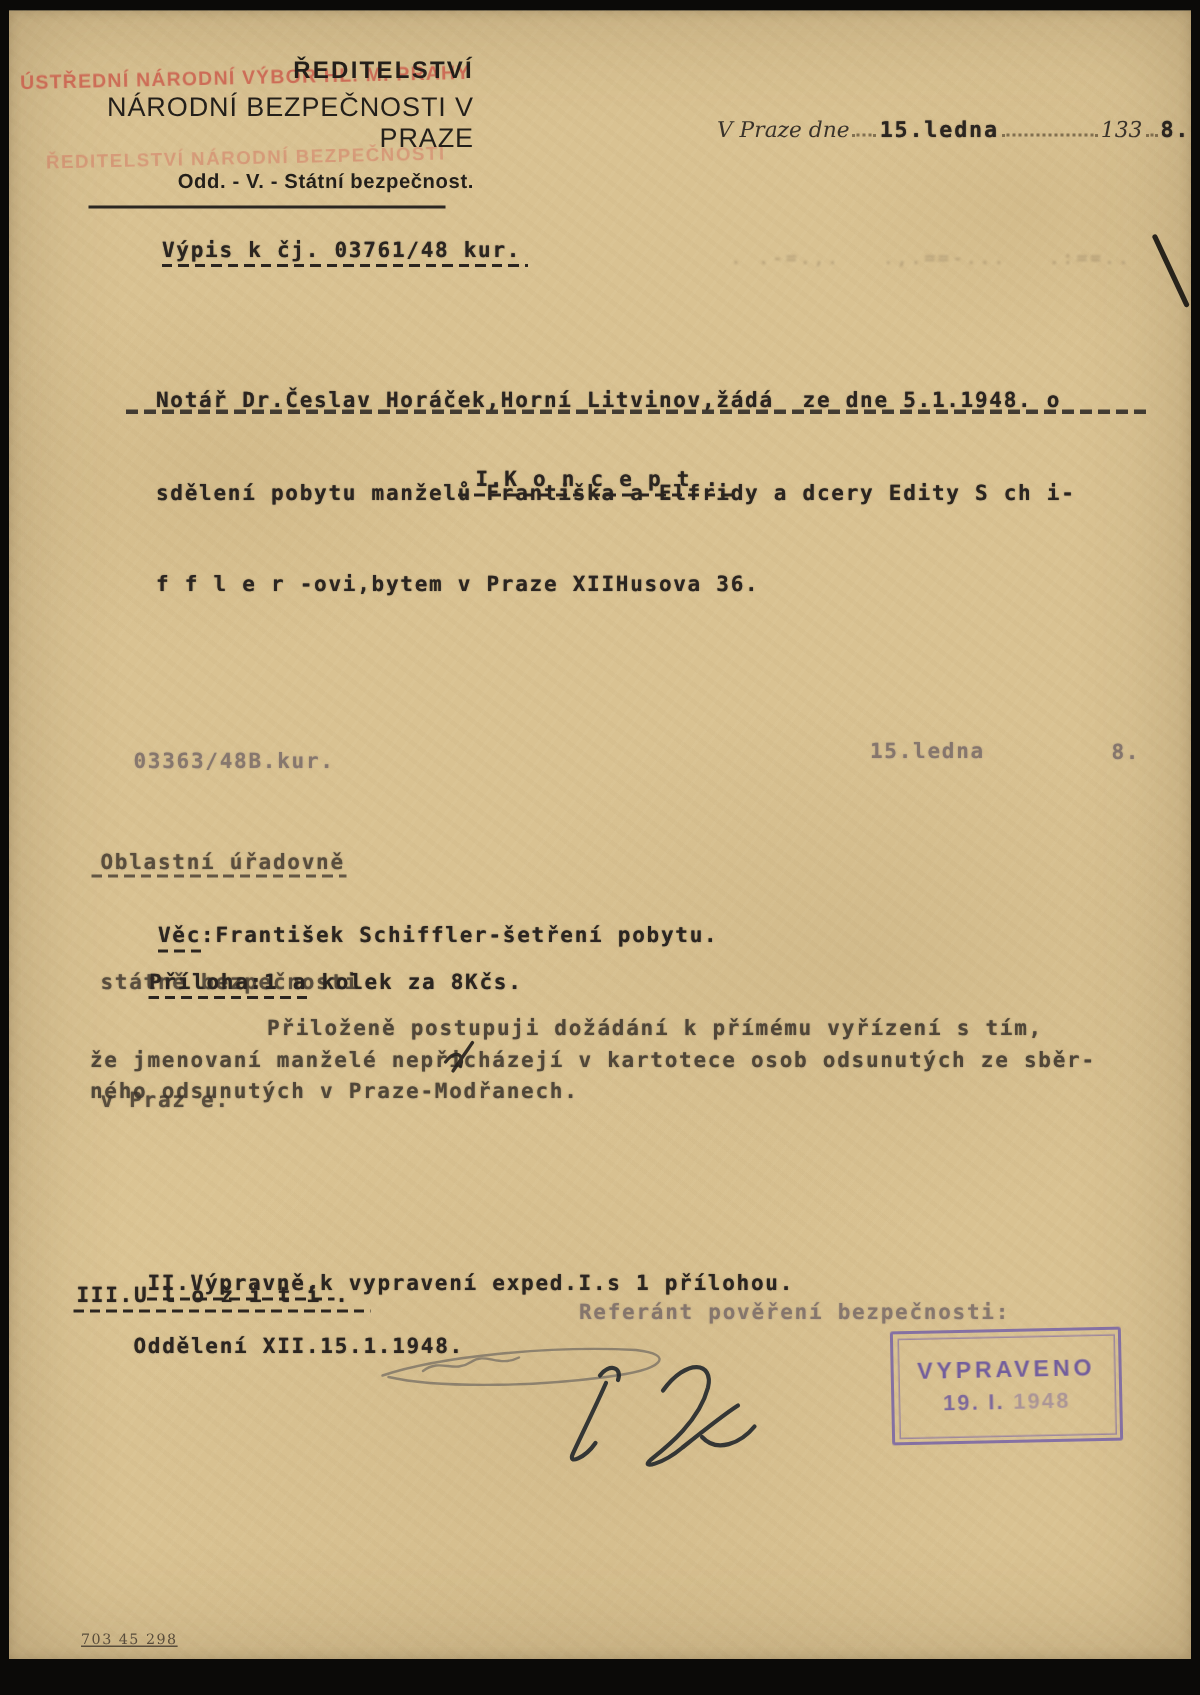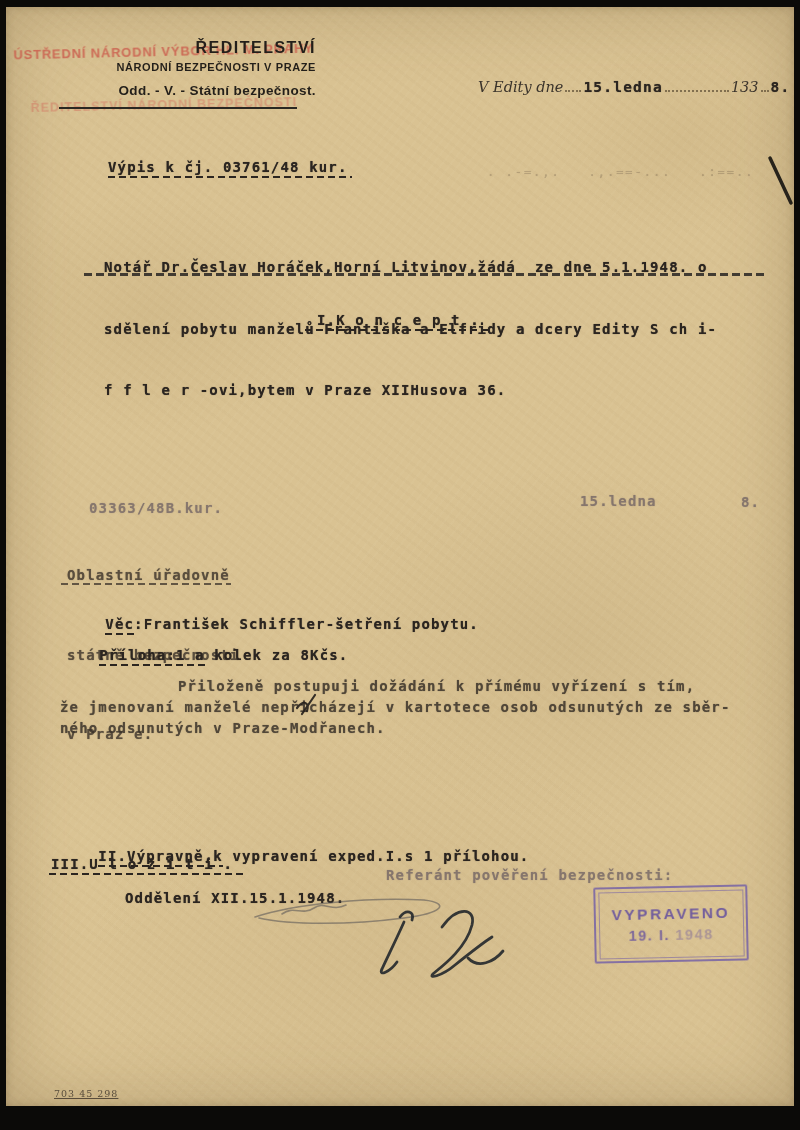"NÁRODNÍ BEZPEČNOSTI V PRAZE" .lh2 { font-size: 11px -> 18px; font-weight: bold -> normal }
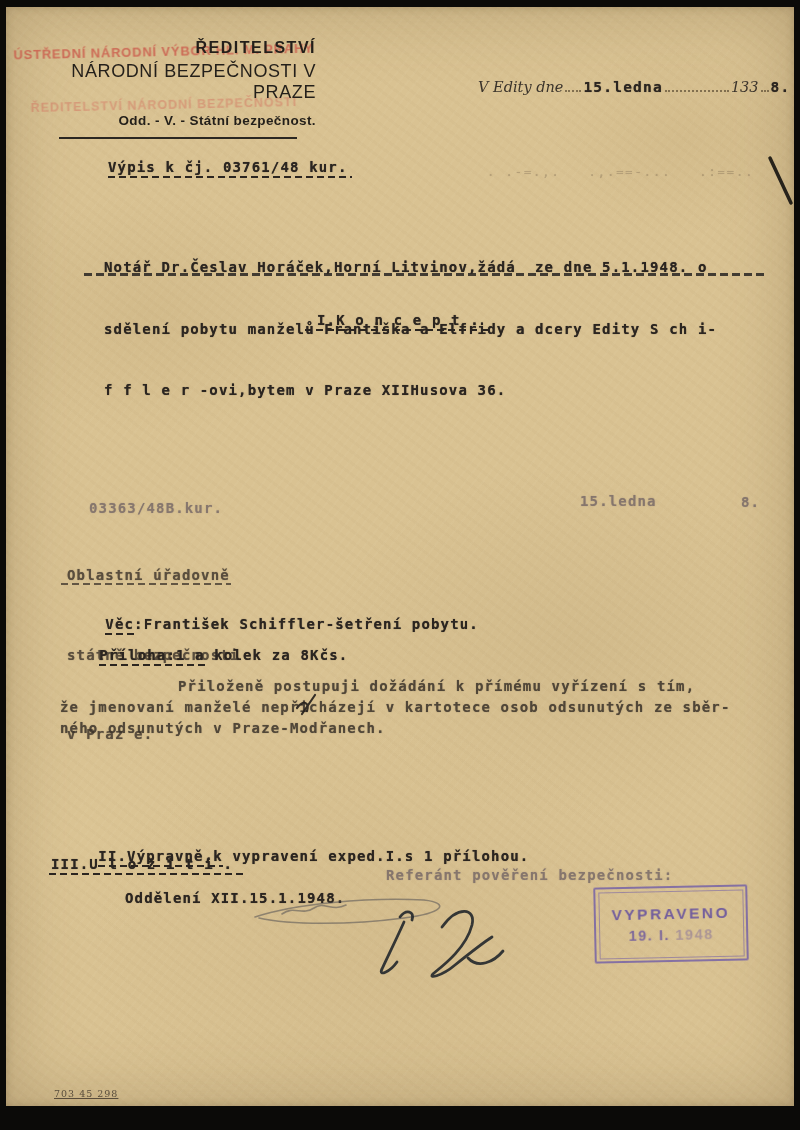"V Edity dne" span.dl-printed { text: Edity -> Praze }
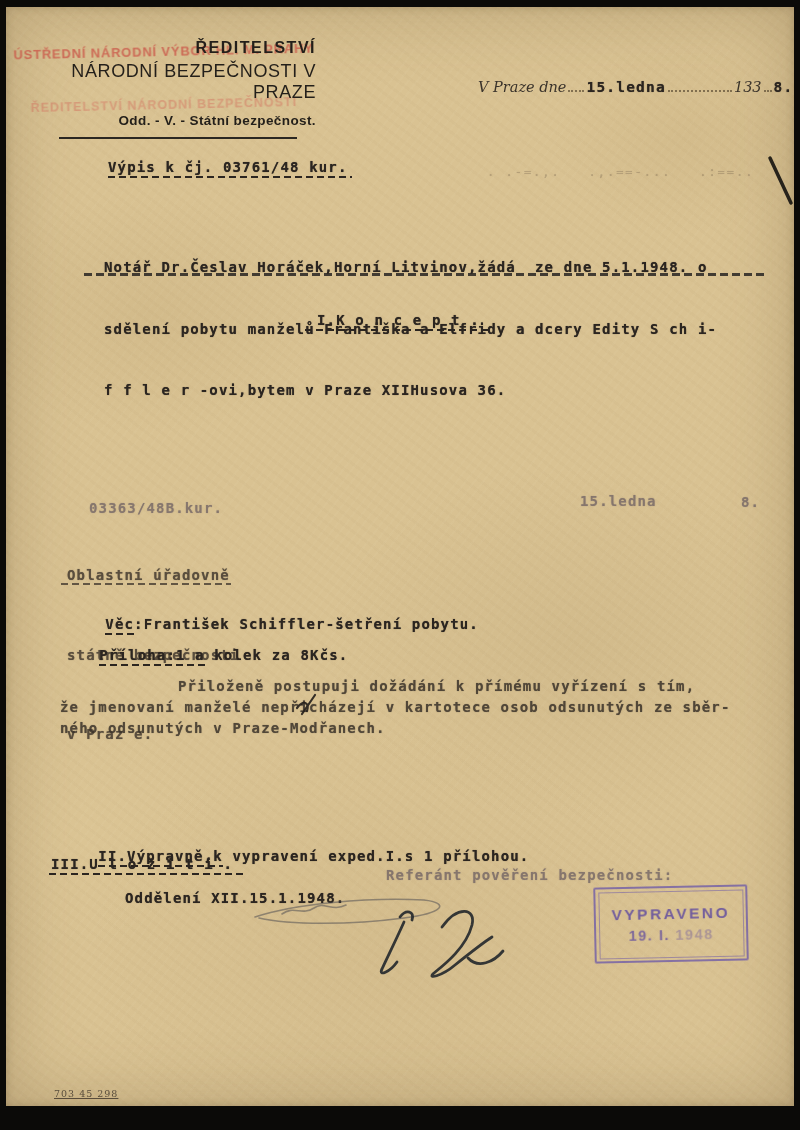"Oddělení XII.15.1.1948." .deptdate { margin-left: 36px -> none }
